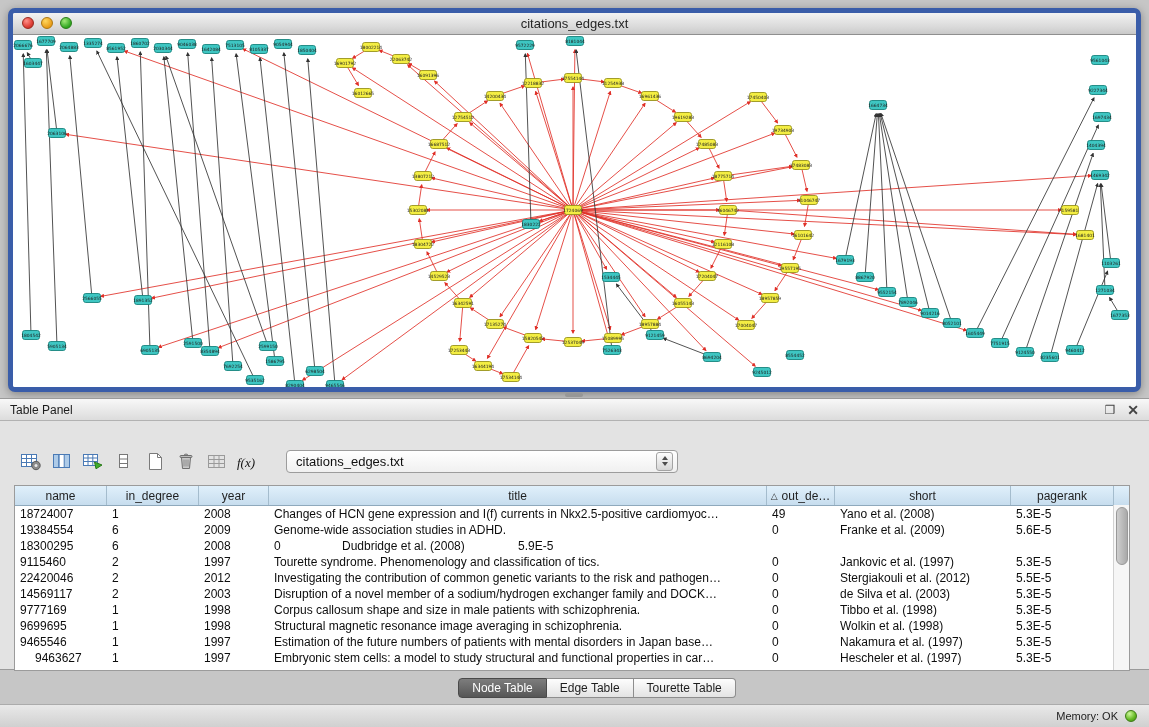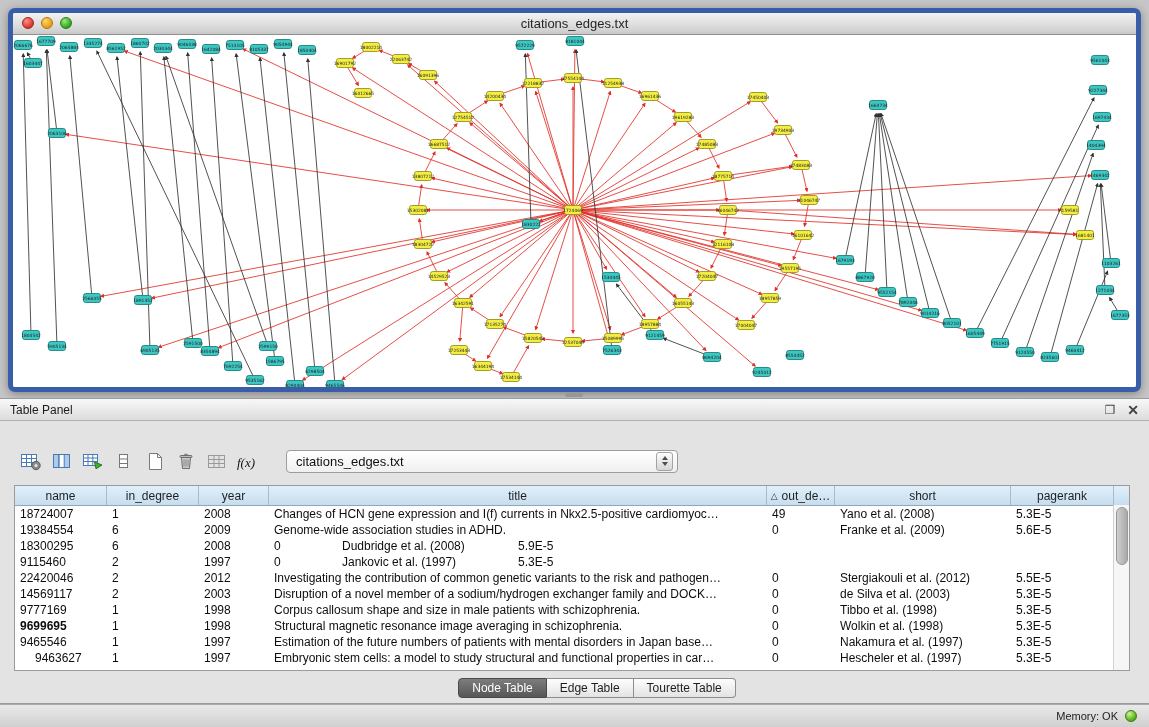"Table Panel" .table-panel { height: 306px -> 272px }
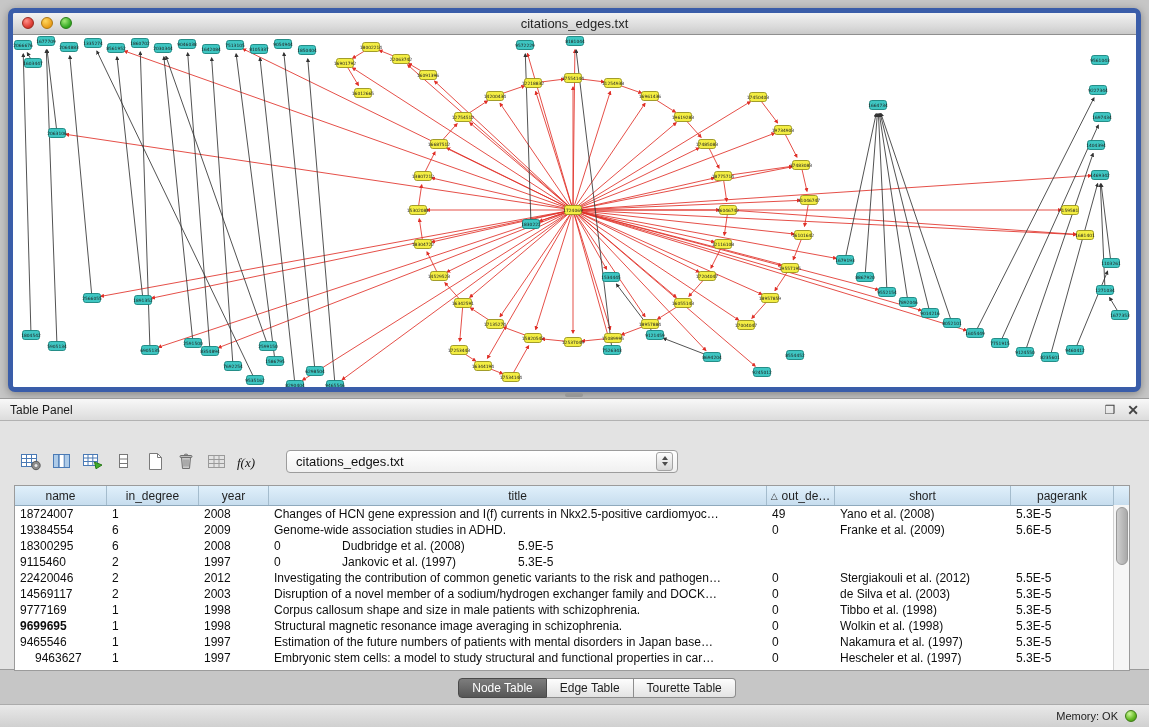"Tourette syndrome. Phenomenology and" div.td { html: none -> <div>Tourette syndrome. Phenomenology and classification of tics.</div> }
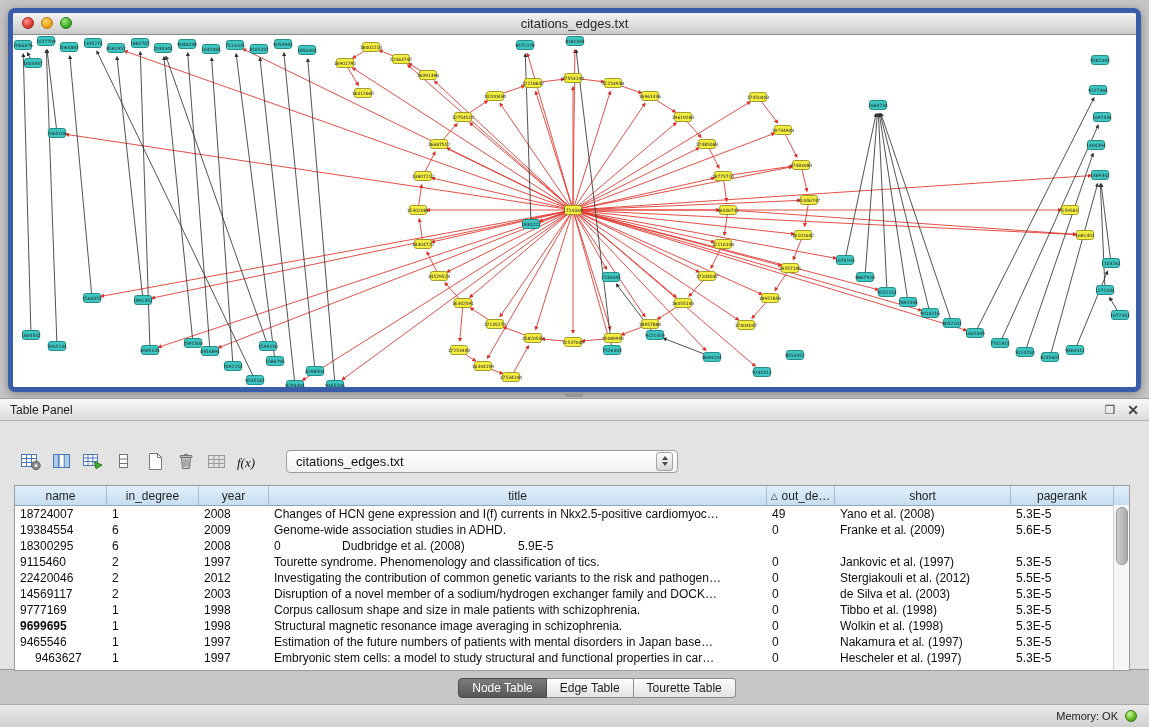"9699695" div.td { font-weight: bold -> none }
